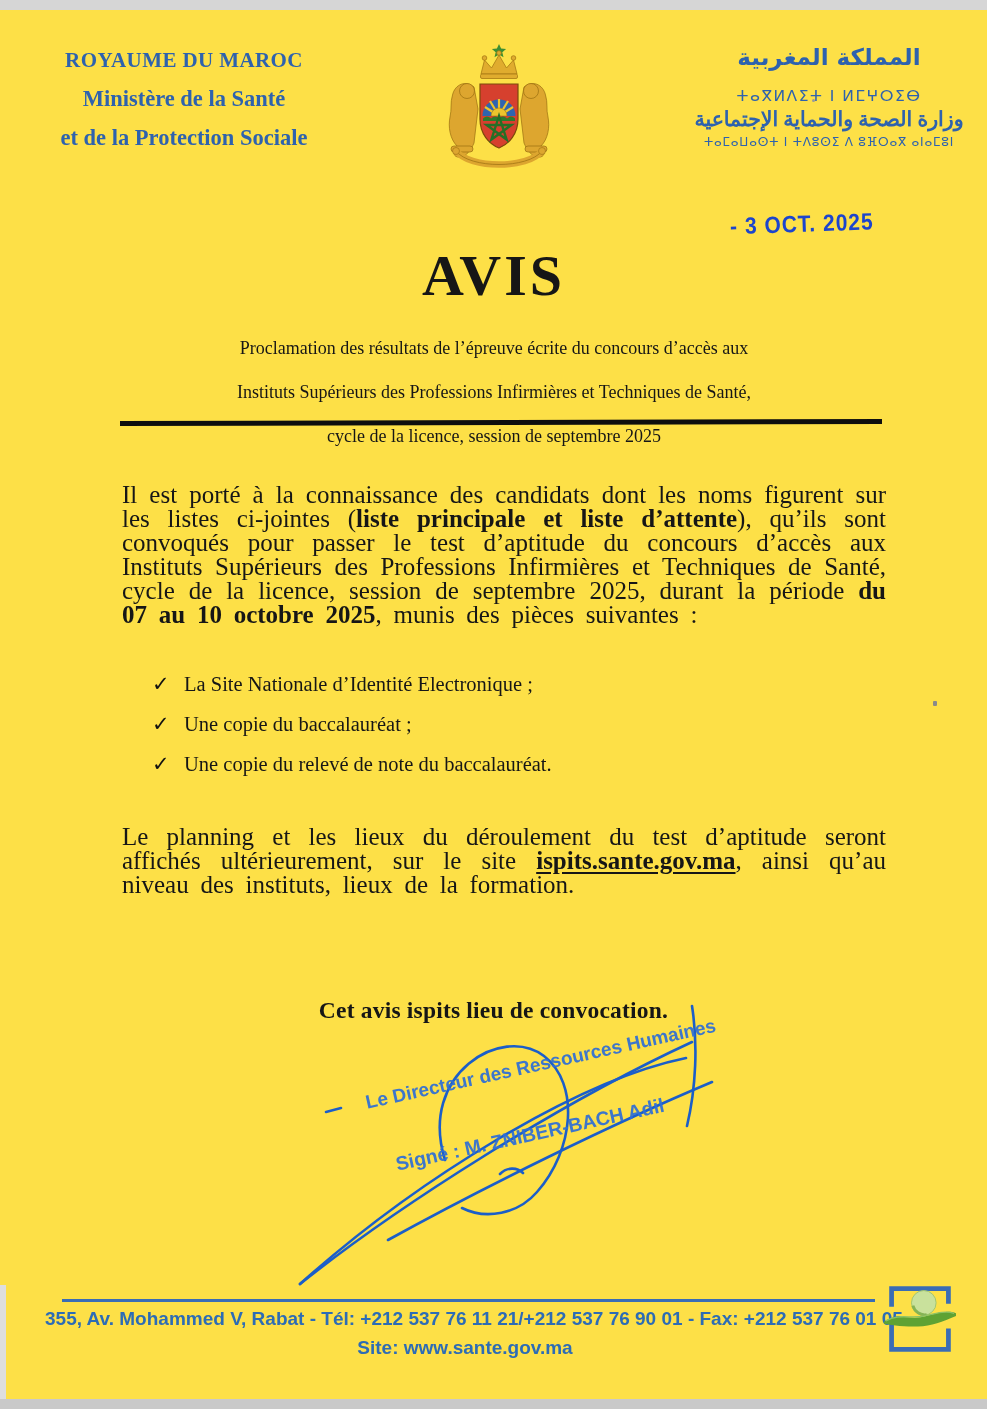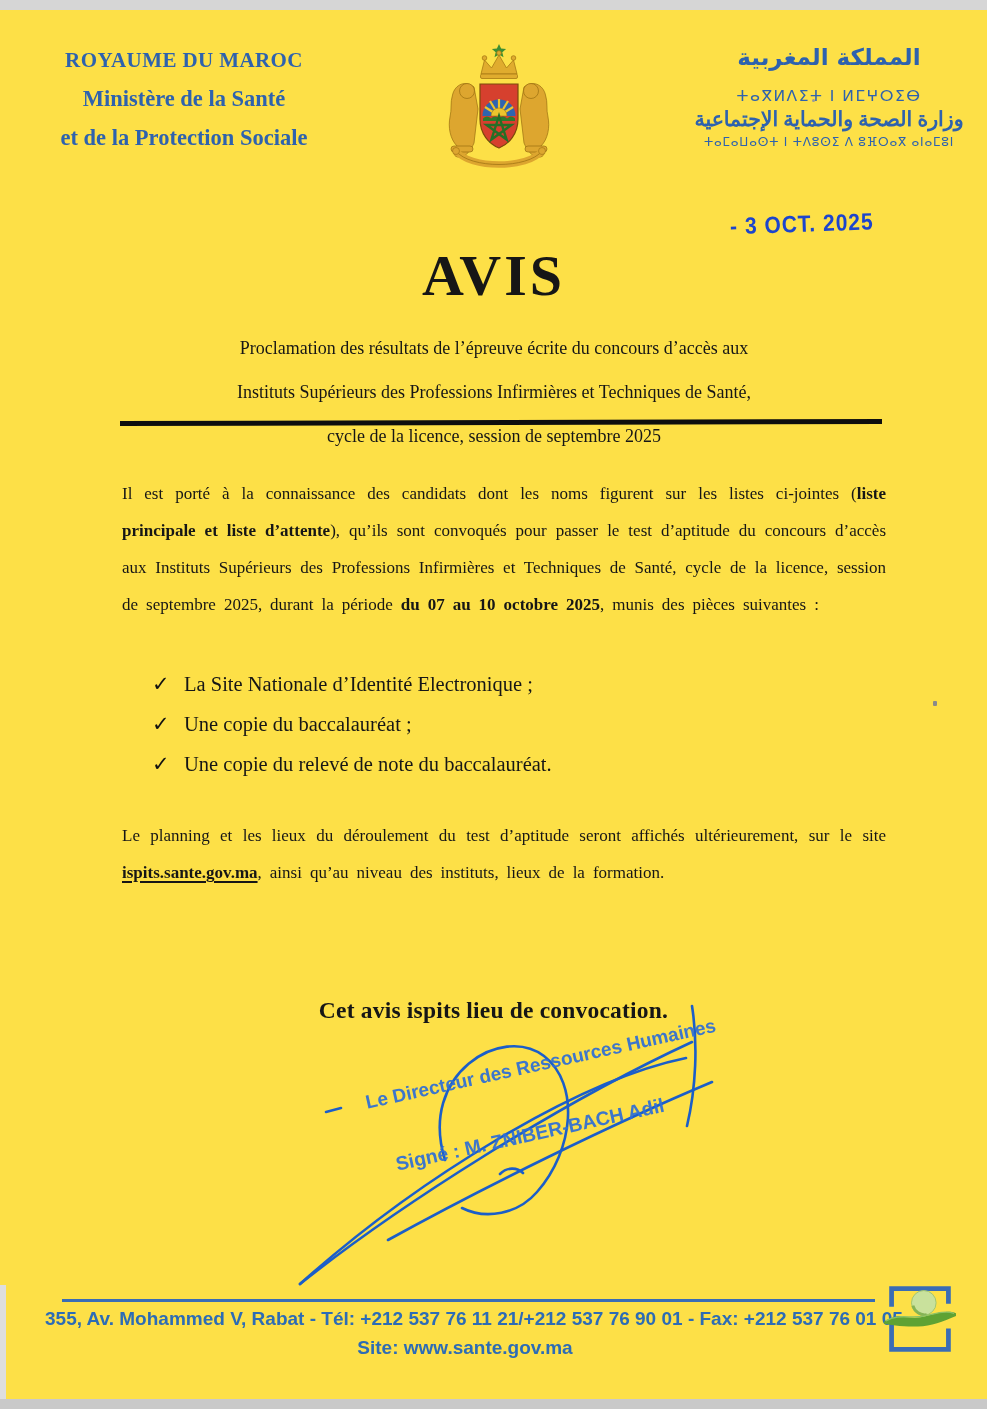"Il est porté à la" .para { font-size: 17px -> 25px; line-height: 37px -> 24px }
